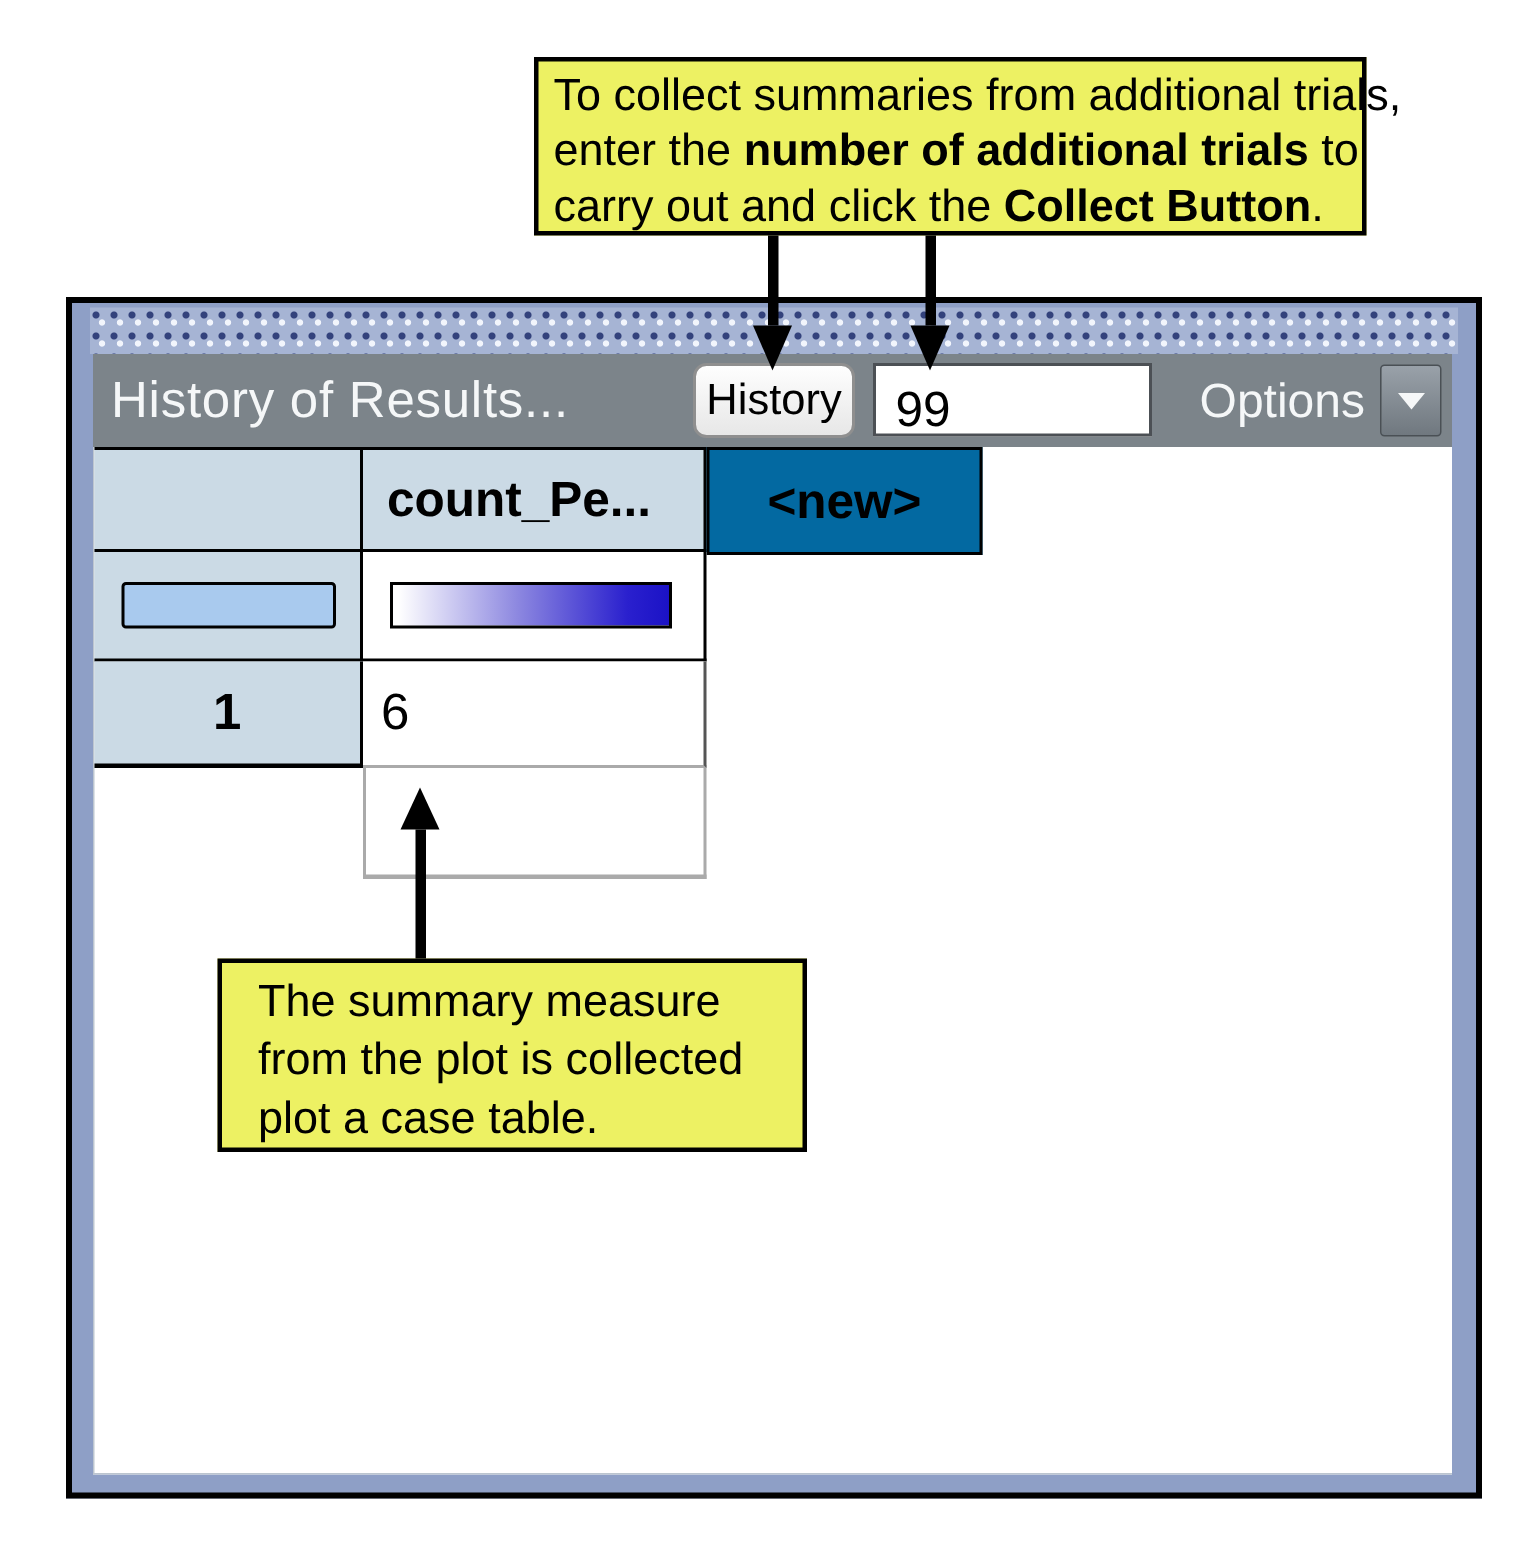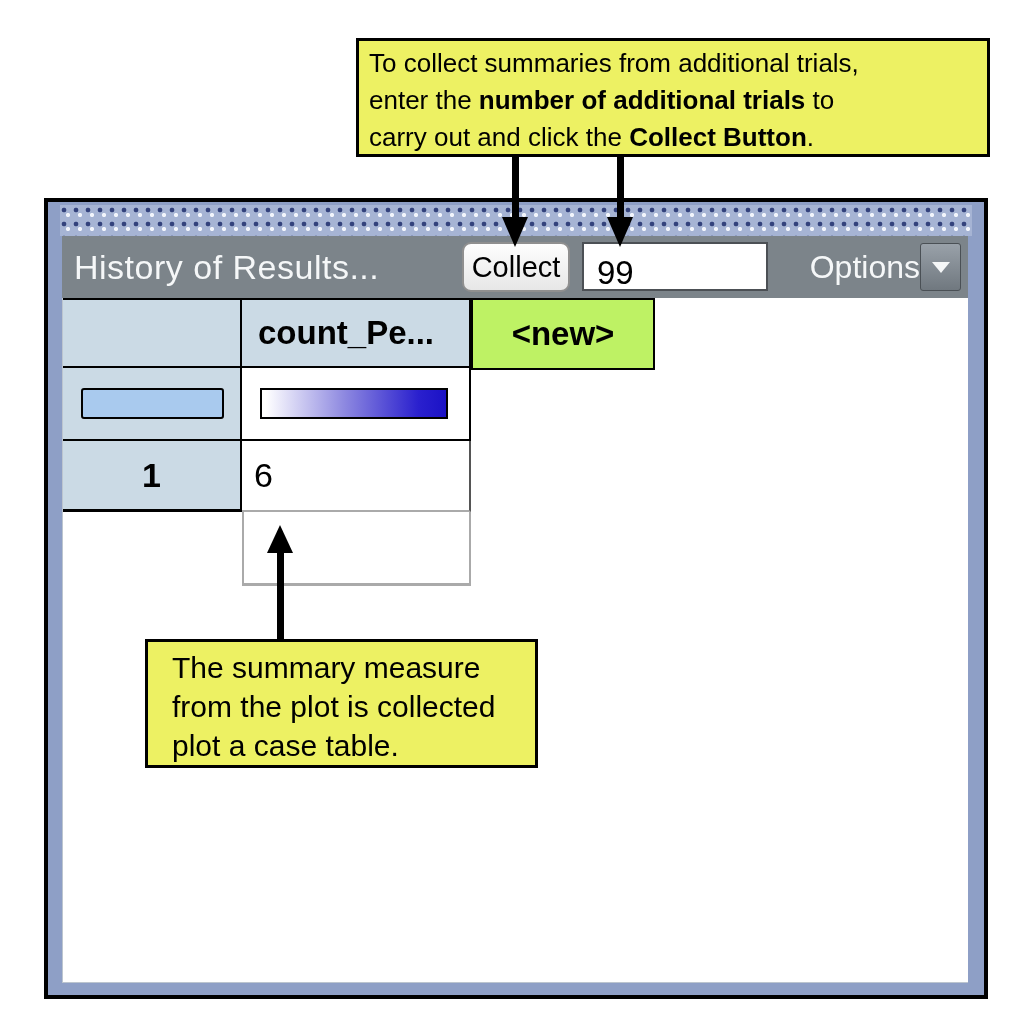"To collect summaries from additional" .callout-top { font-size: 26px -> 30px; width: 634px -> 555px }
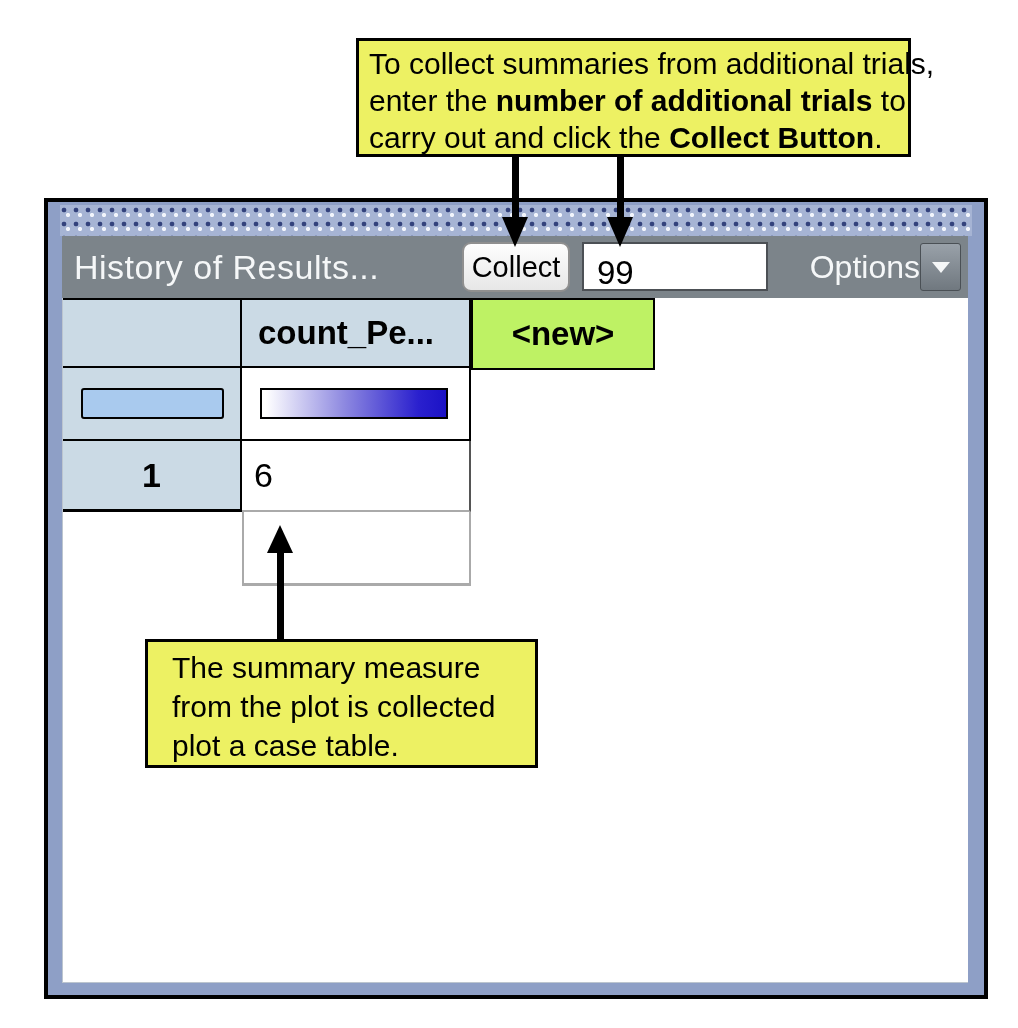"Collect" button.abs { text: Collect -> History }
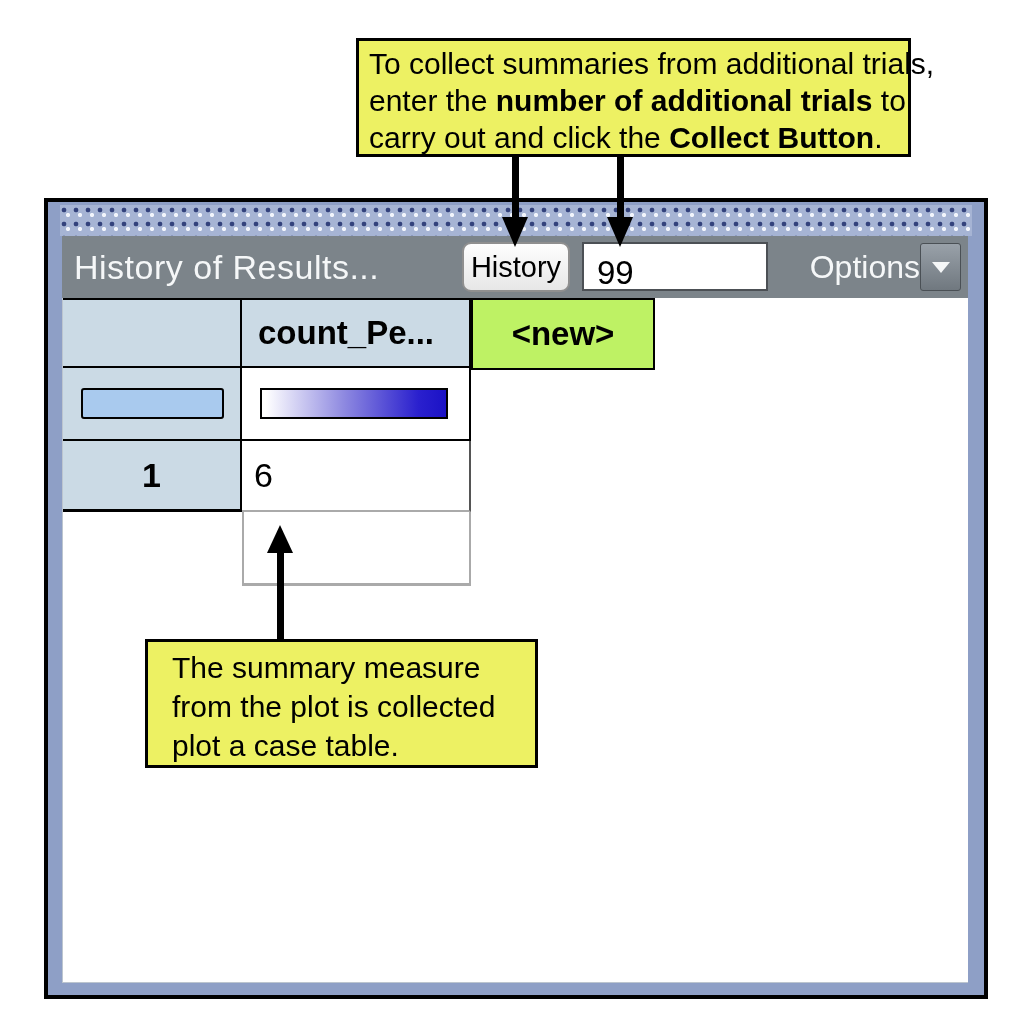"Options" .options-group { gap: none -> 10px }
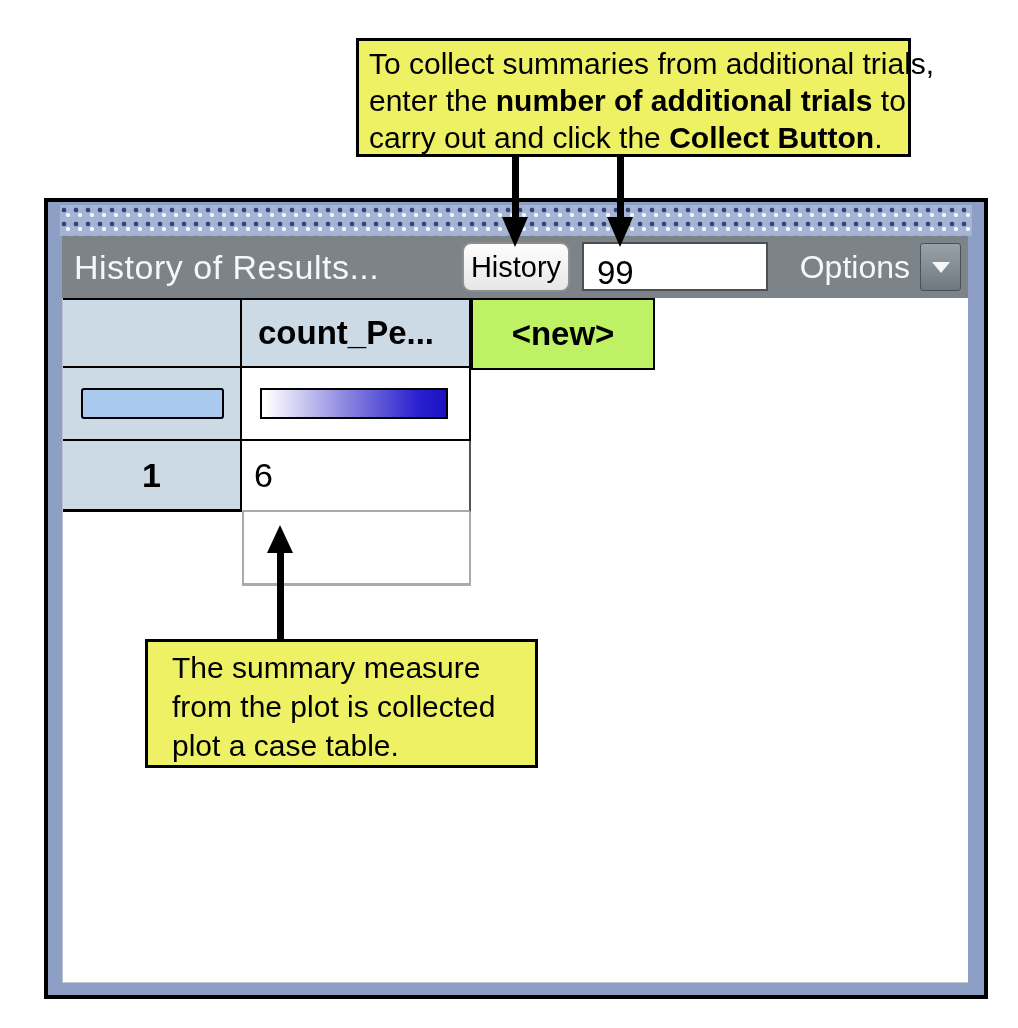"<new>" .c2h { background: #bef264 -> #0369a1 }
